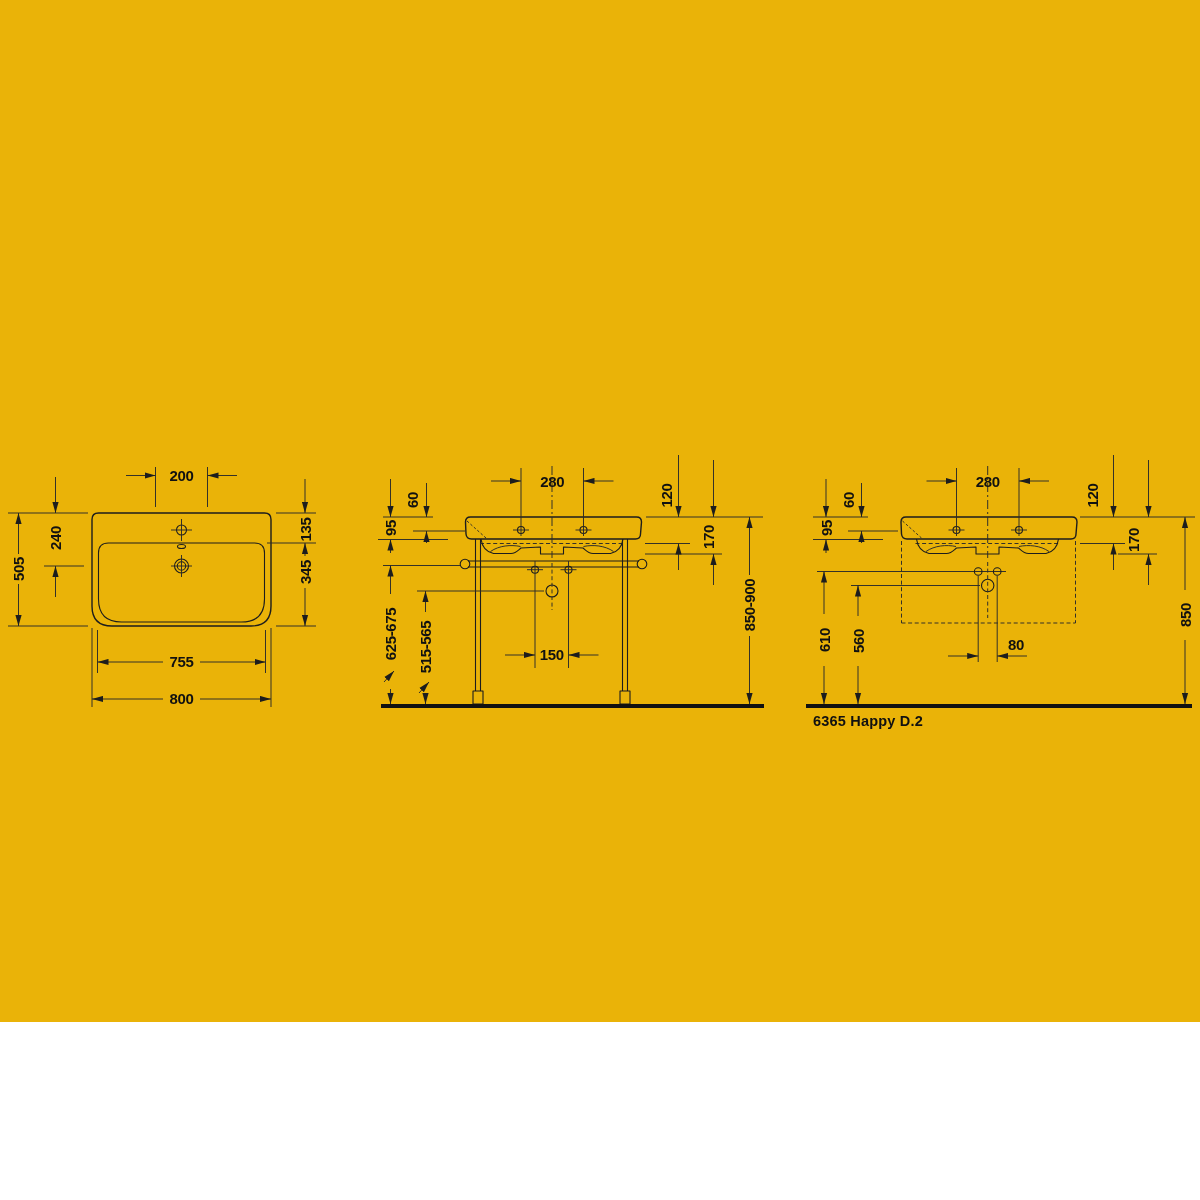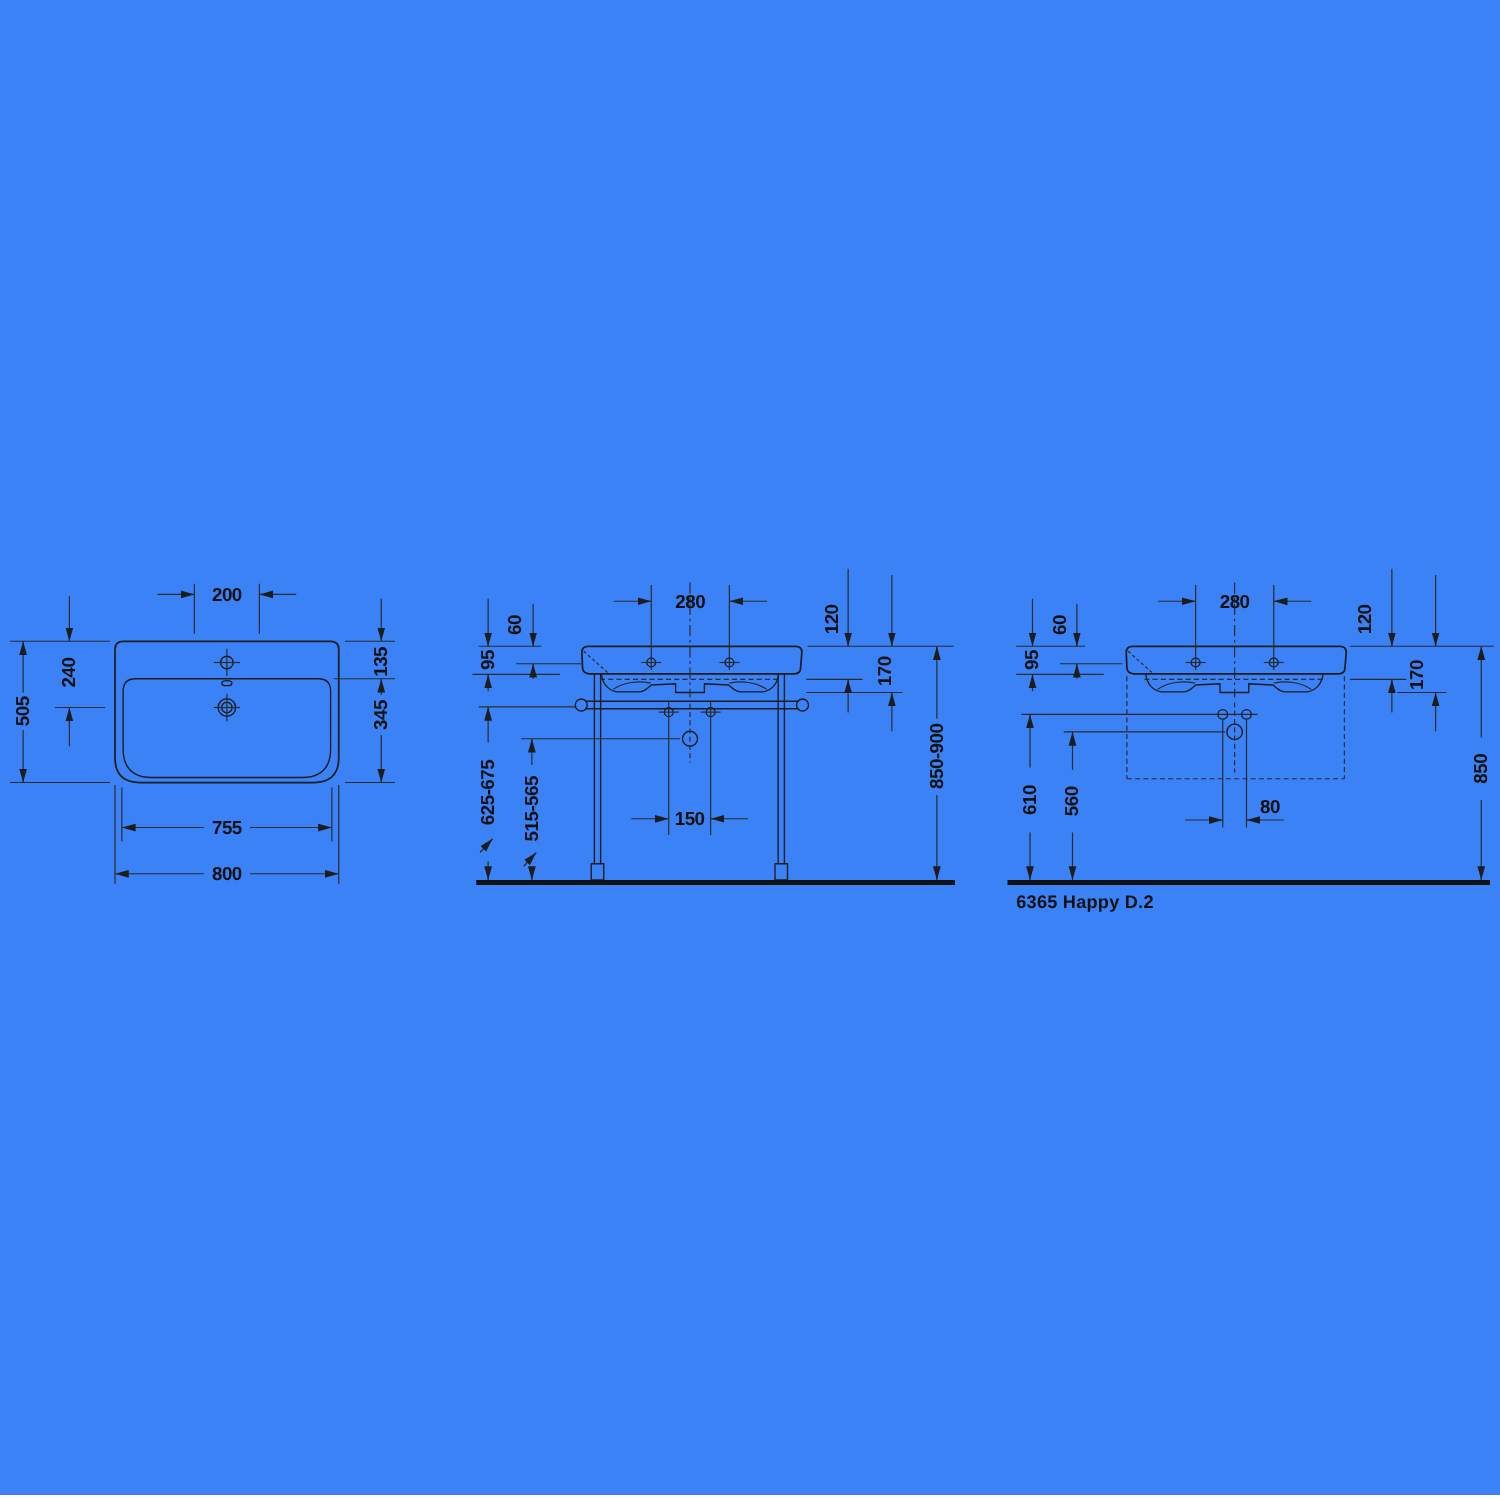"200" #stage { background: #3b82f6 -> #eab308; height: 1196px -> 1022px }
